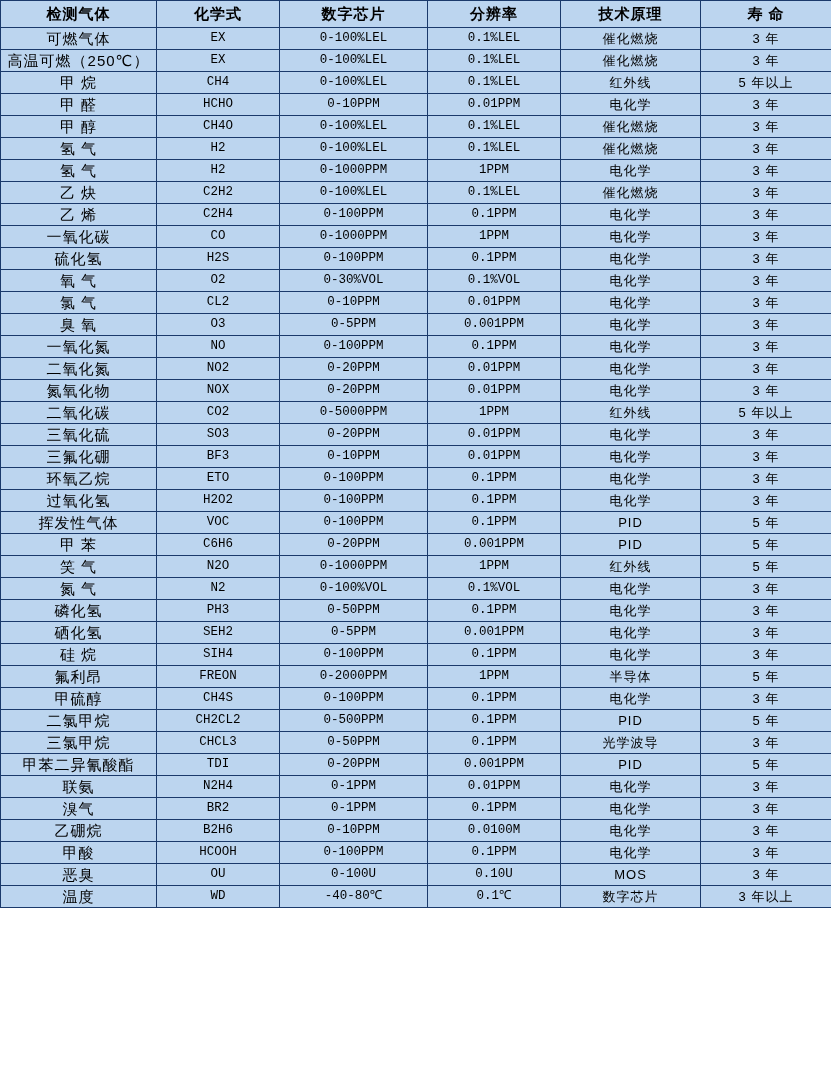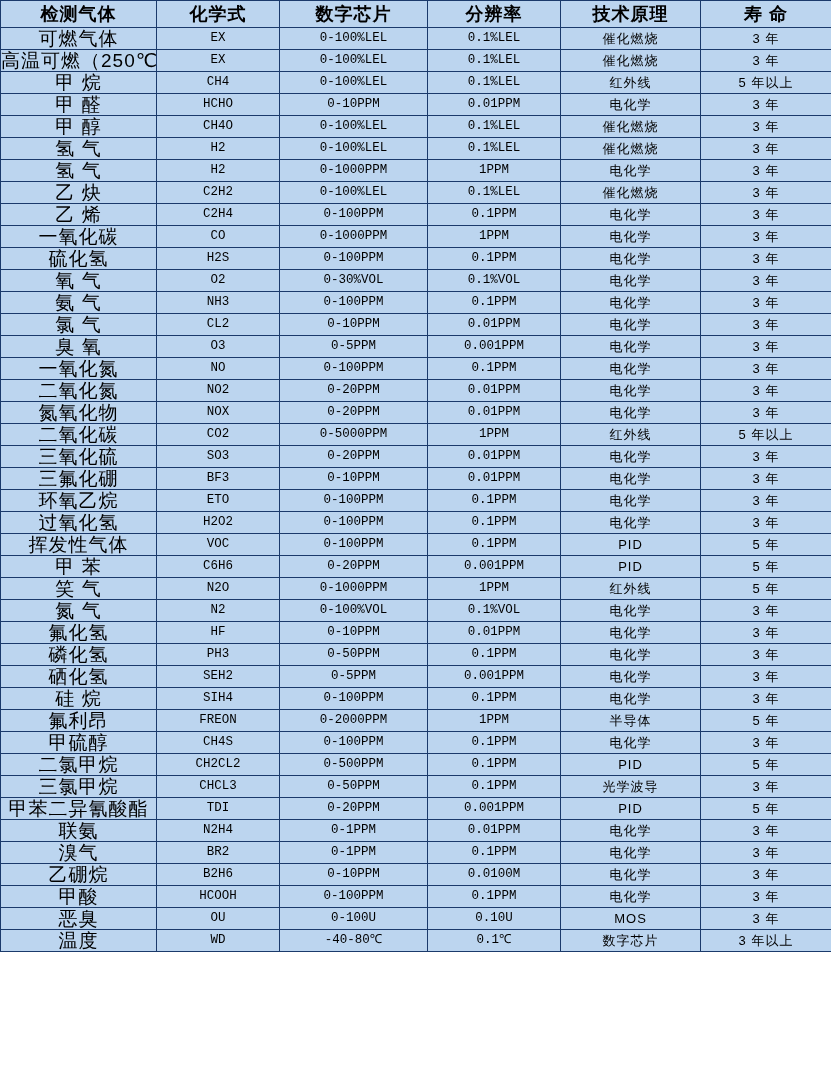"检测气体" #gas-table thead th { font-size: 18px -> 15px }
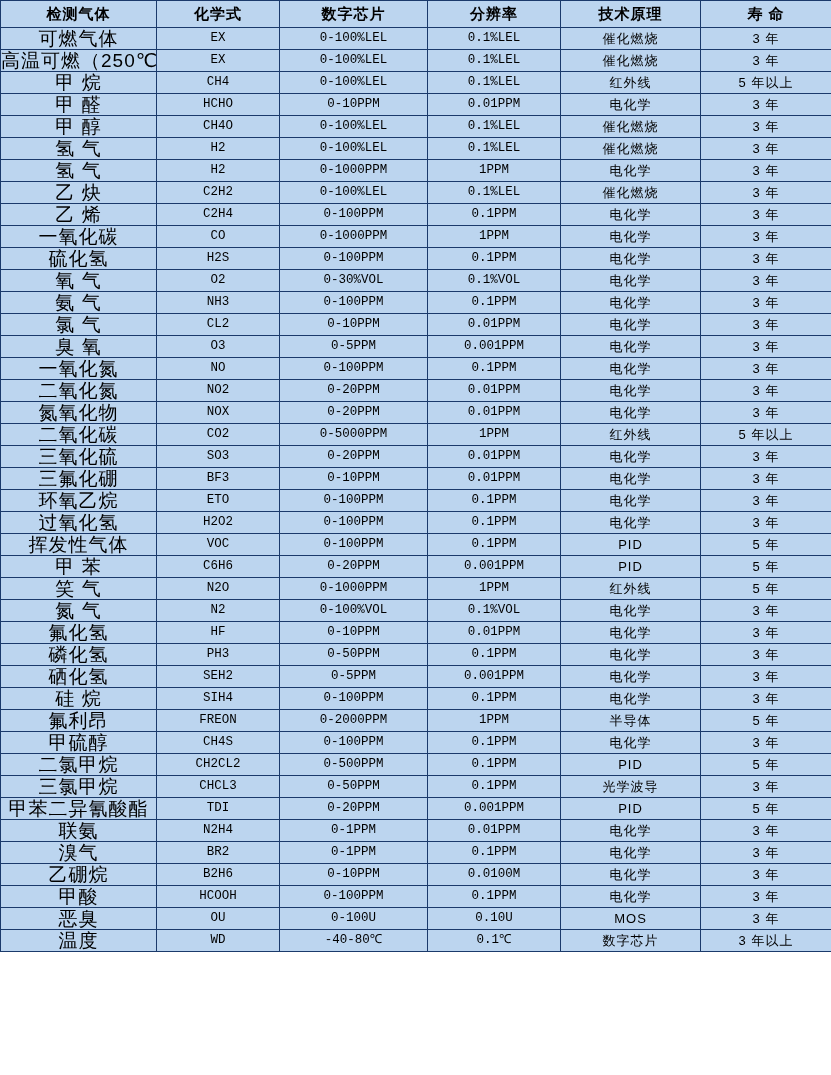"可燃气体" #gas-table tbody td.name { font-size: 19px -> 15px }
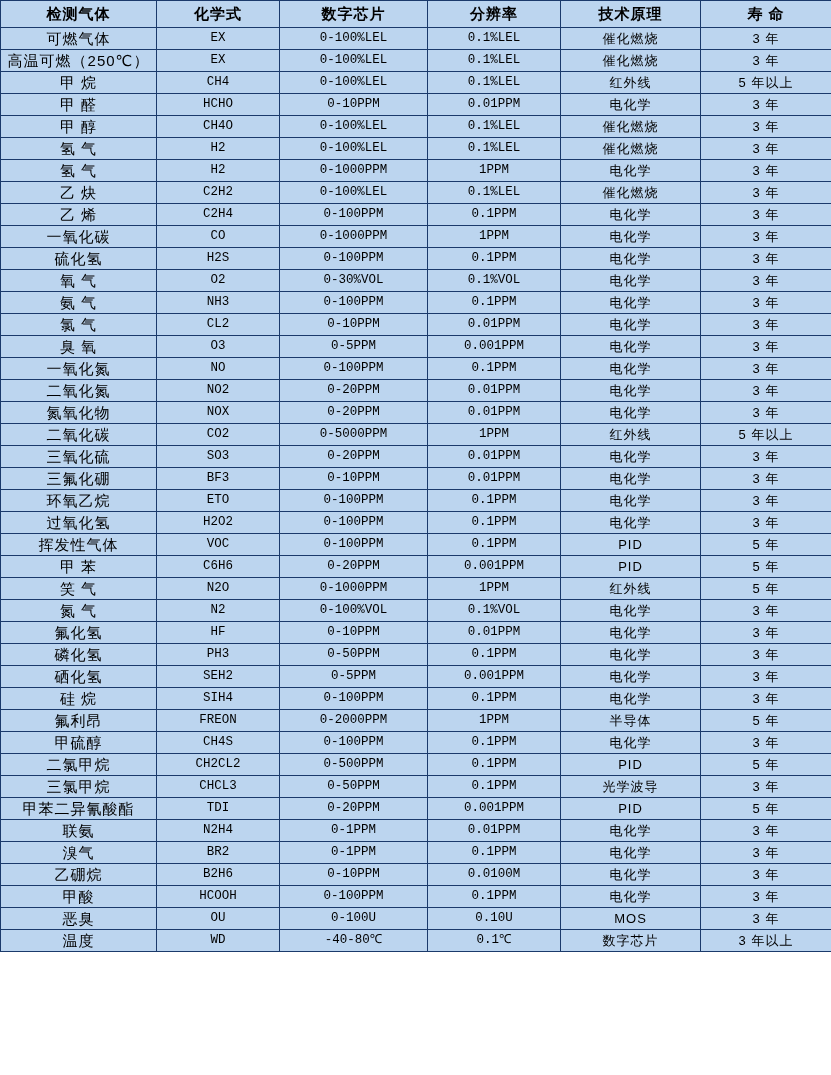"氨 气" tr { html: <tr> <td>氨 气</td> <td>NH3</td> <td>0-100PPM</td> <td>0.1PPM</td> <td>电化学</td> <td>3 年</td> </tr> -> none }
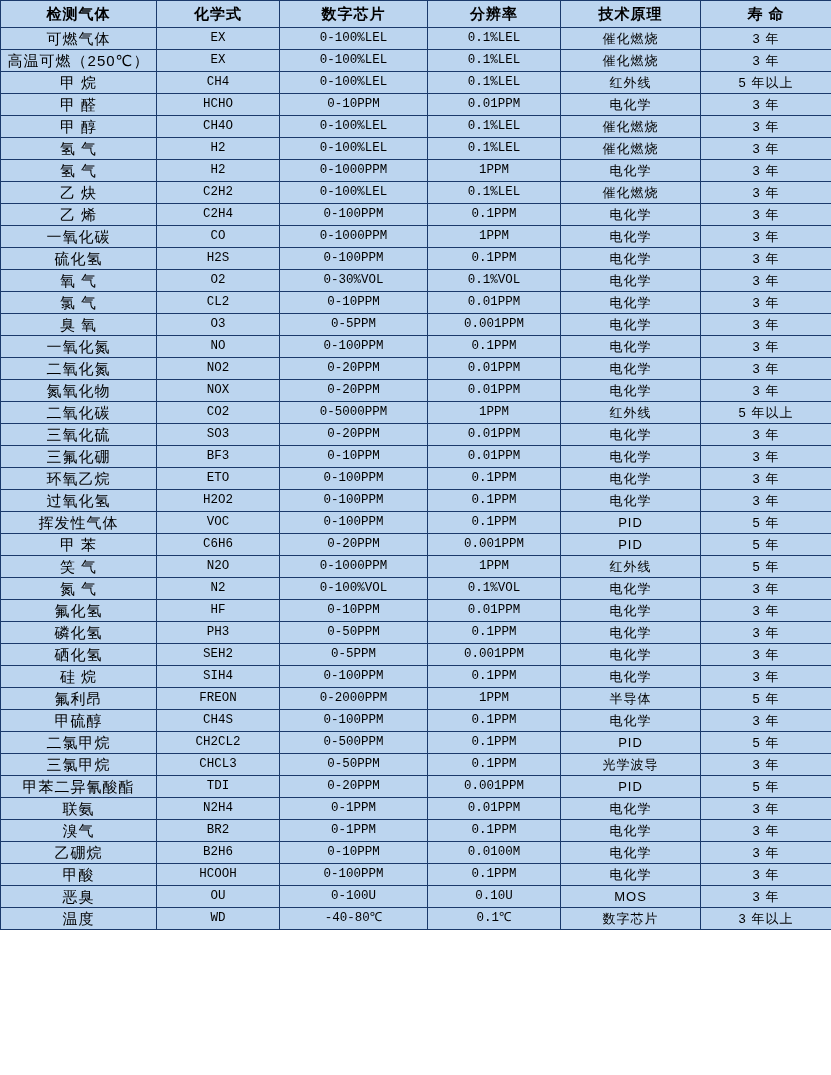"氟化氢" tr { html: <tr> <td>氟化氢</td> <td>HF</td> <td>0-10PPM</td> <td>0.01PPM</td> <td>电化学</td> <td>3 年</td> </tr> -> none }
